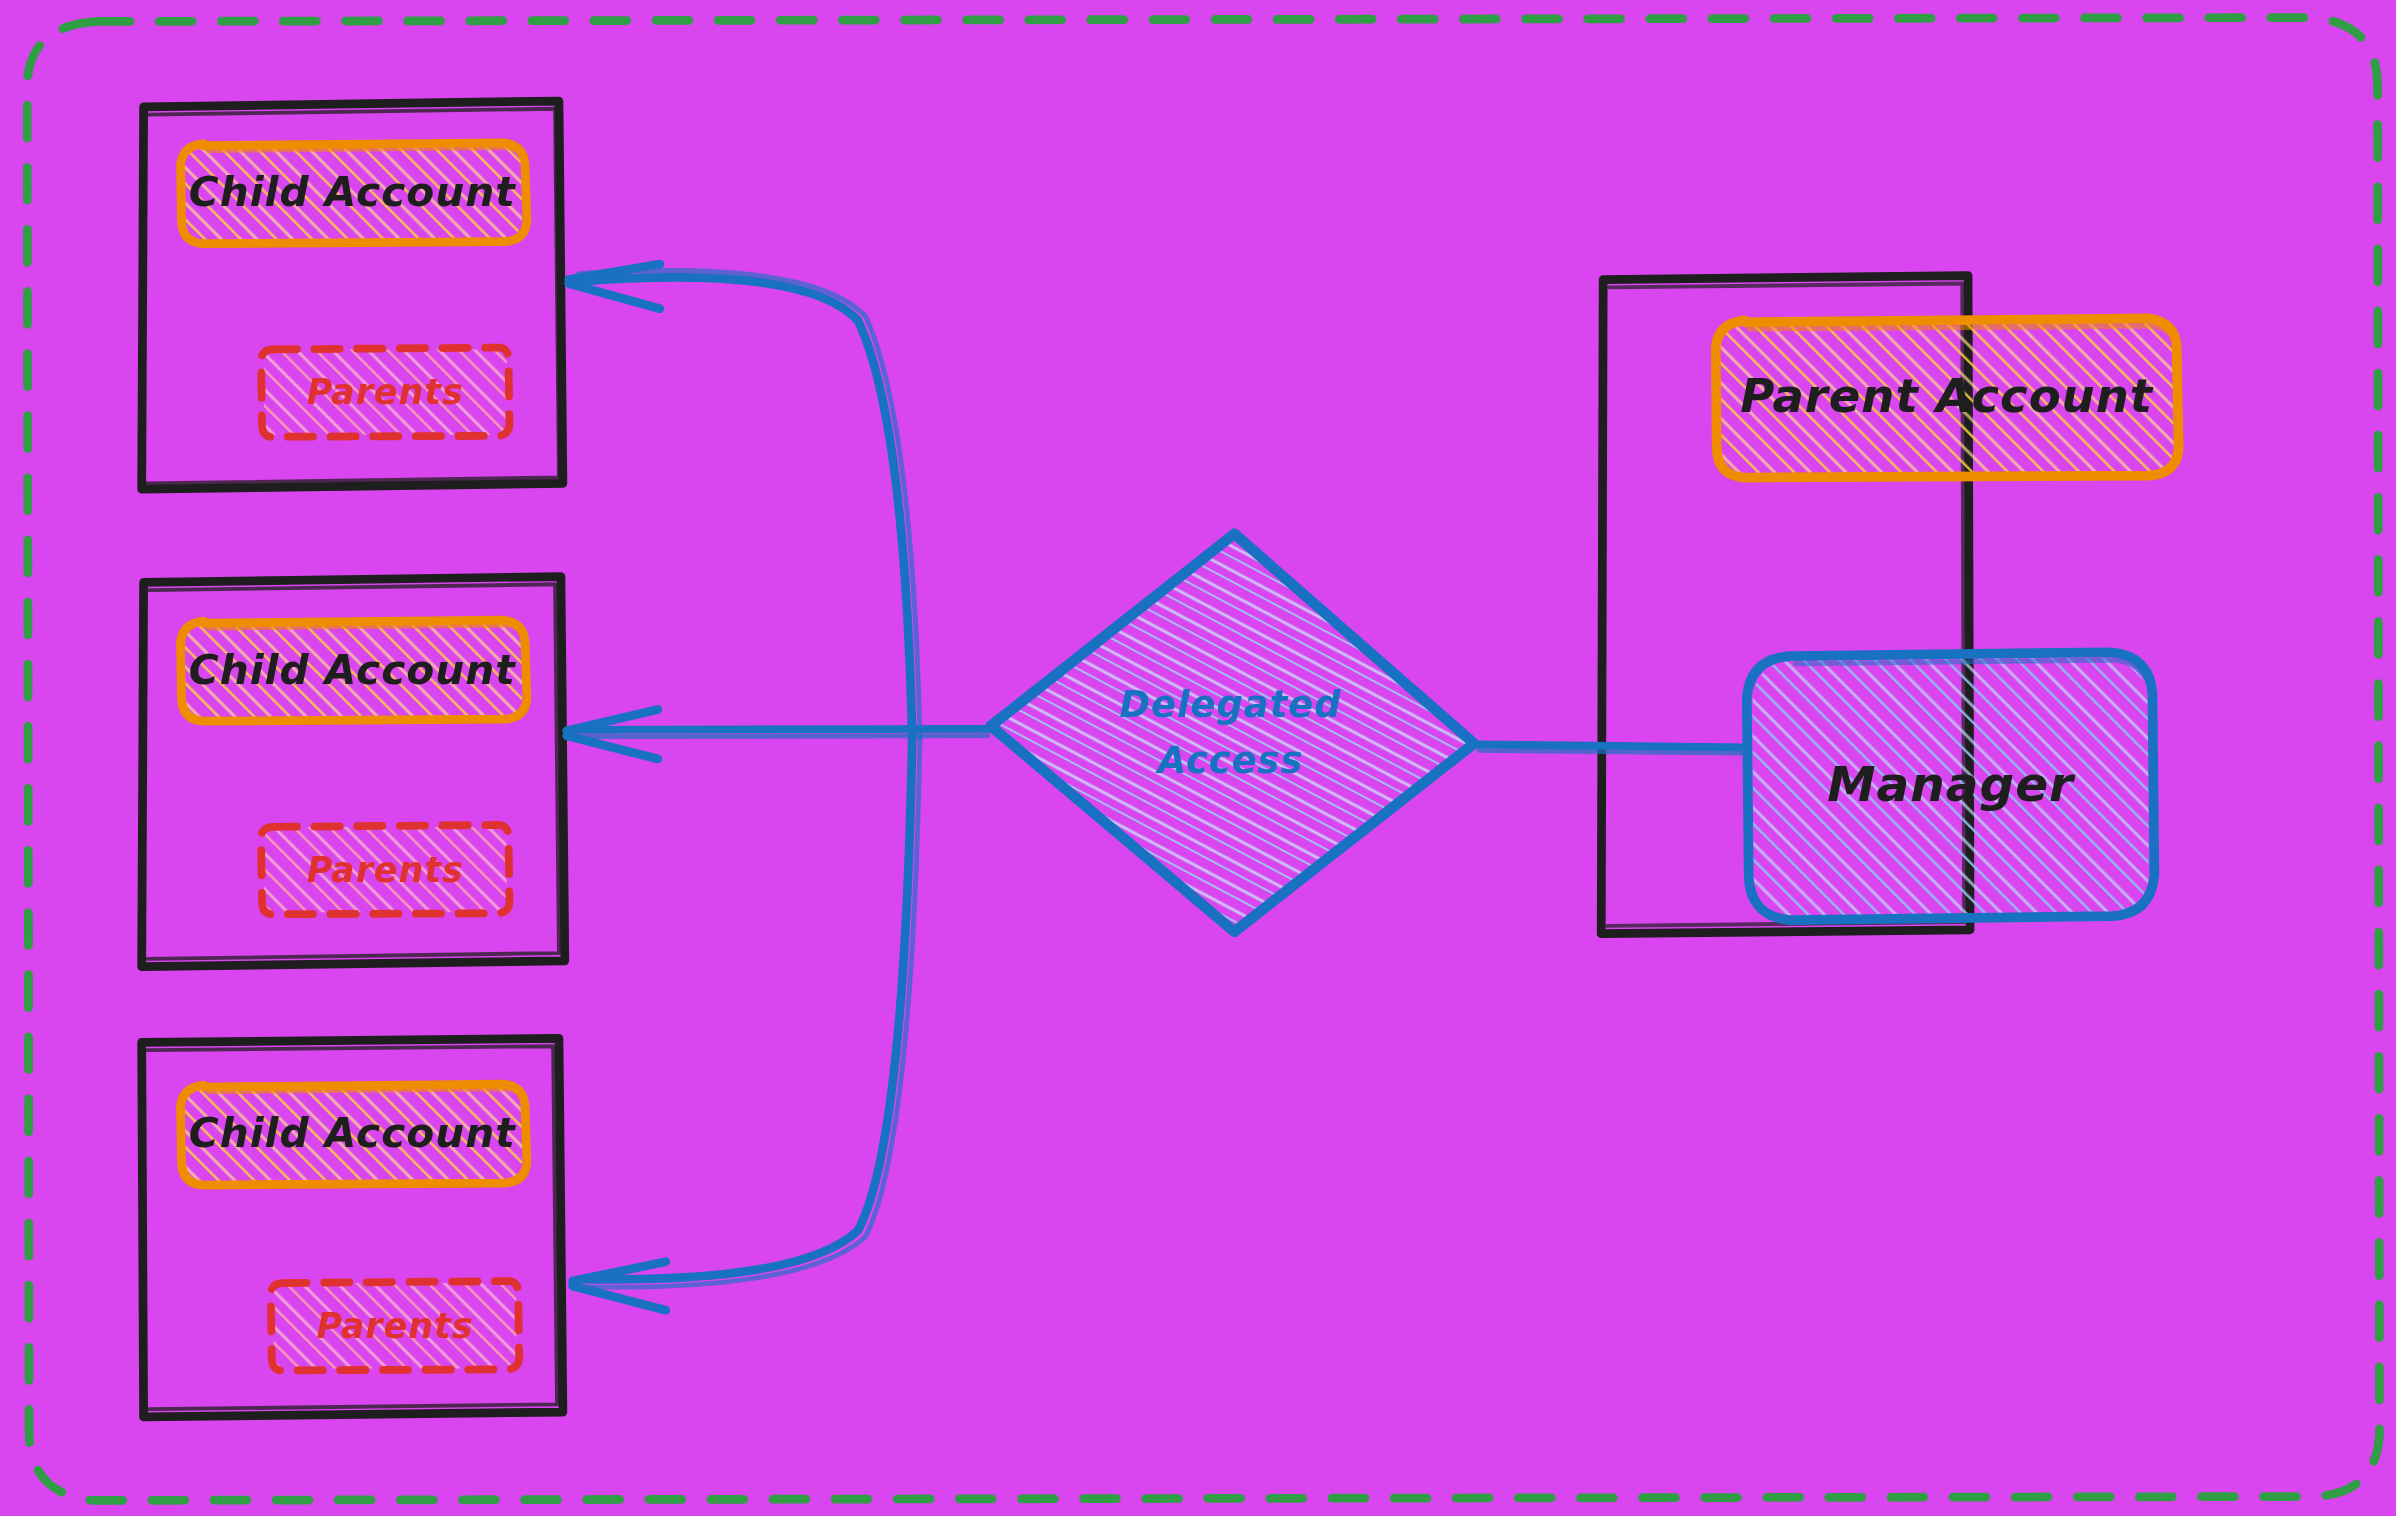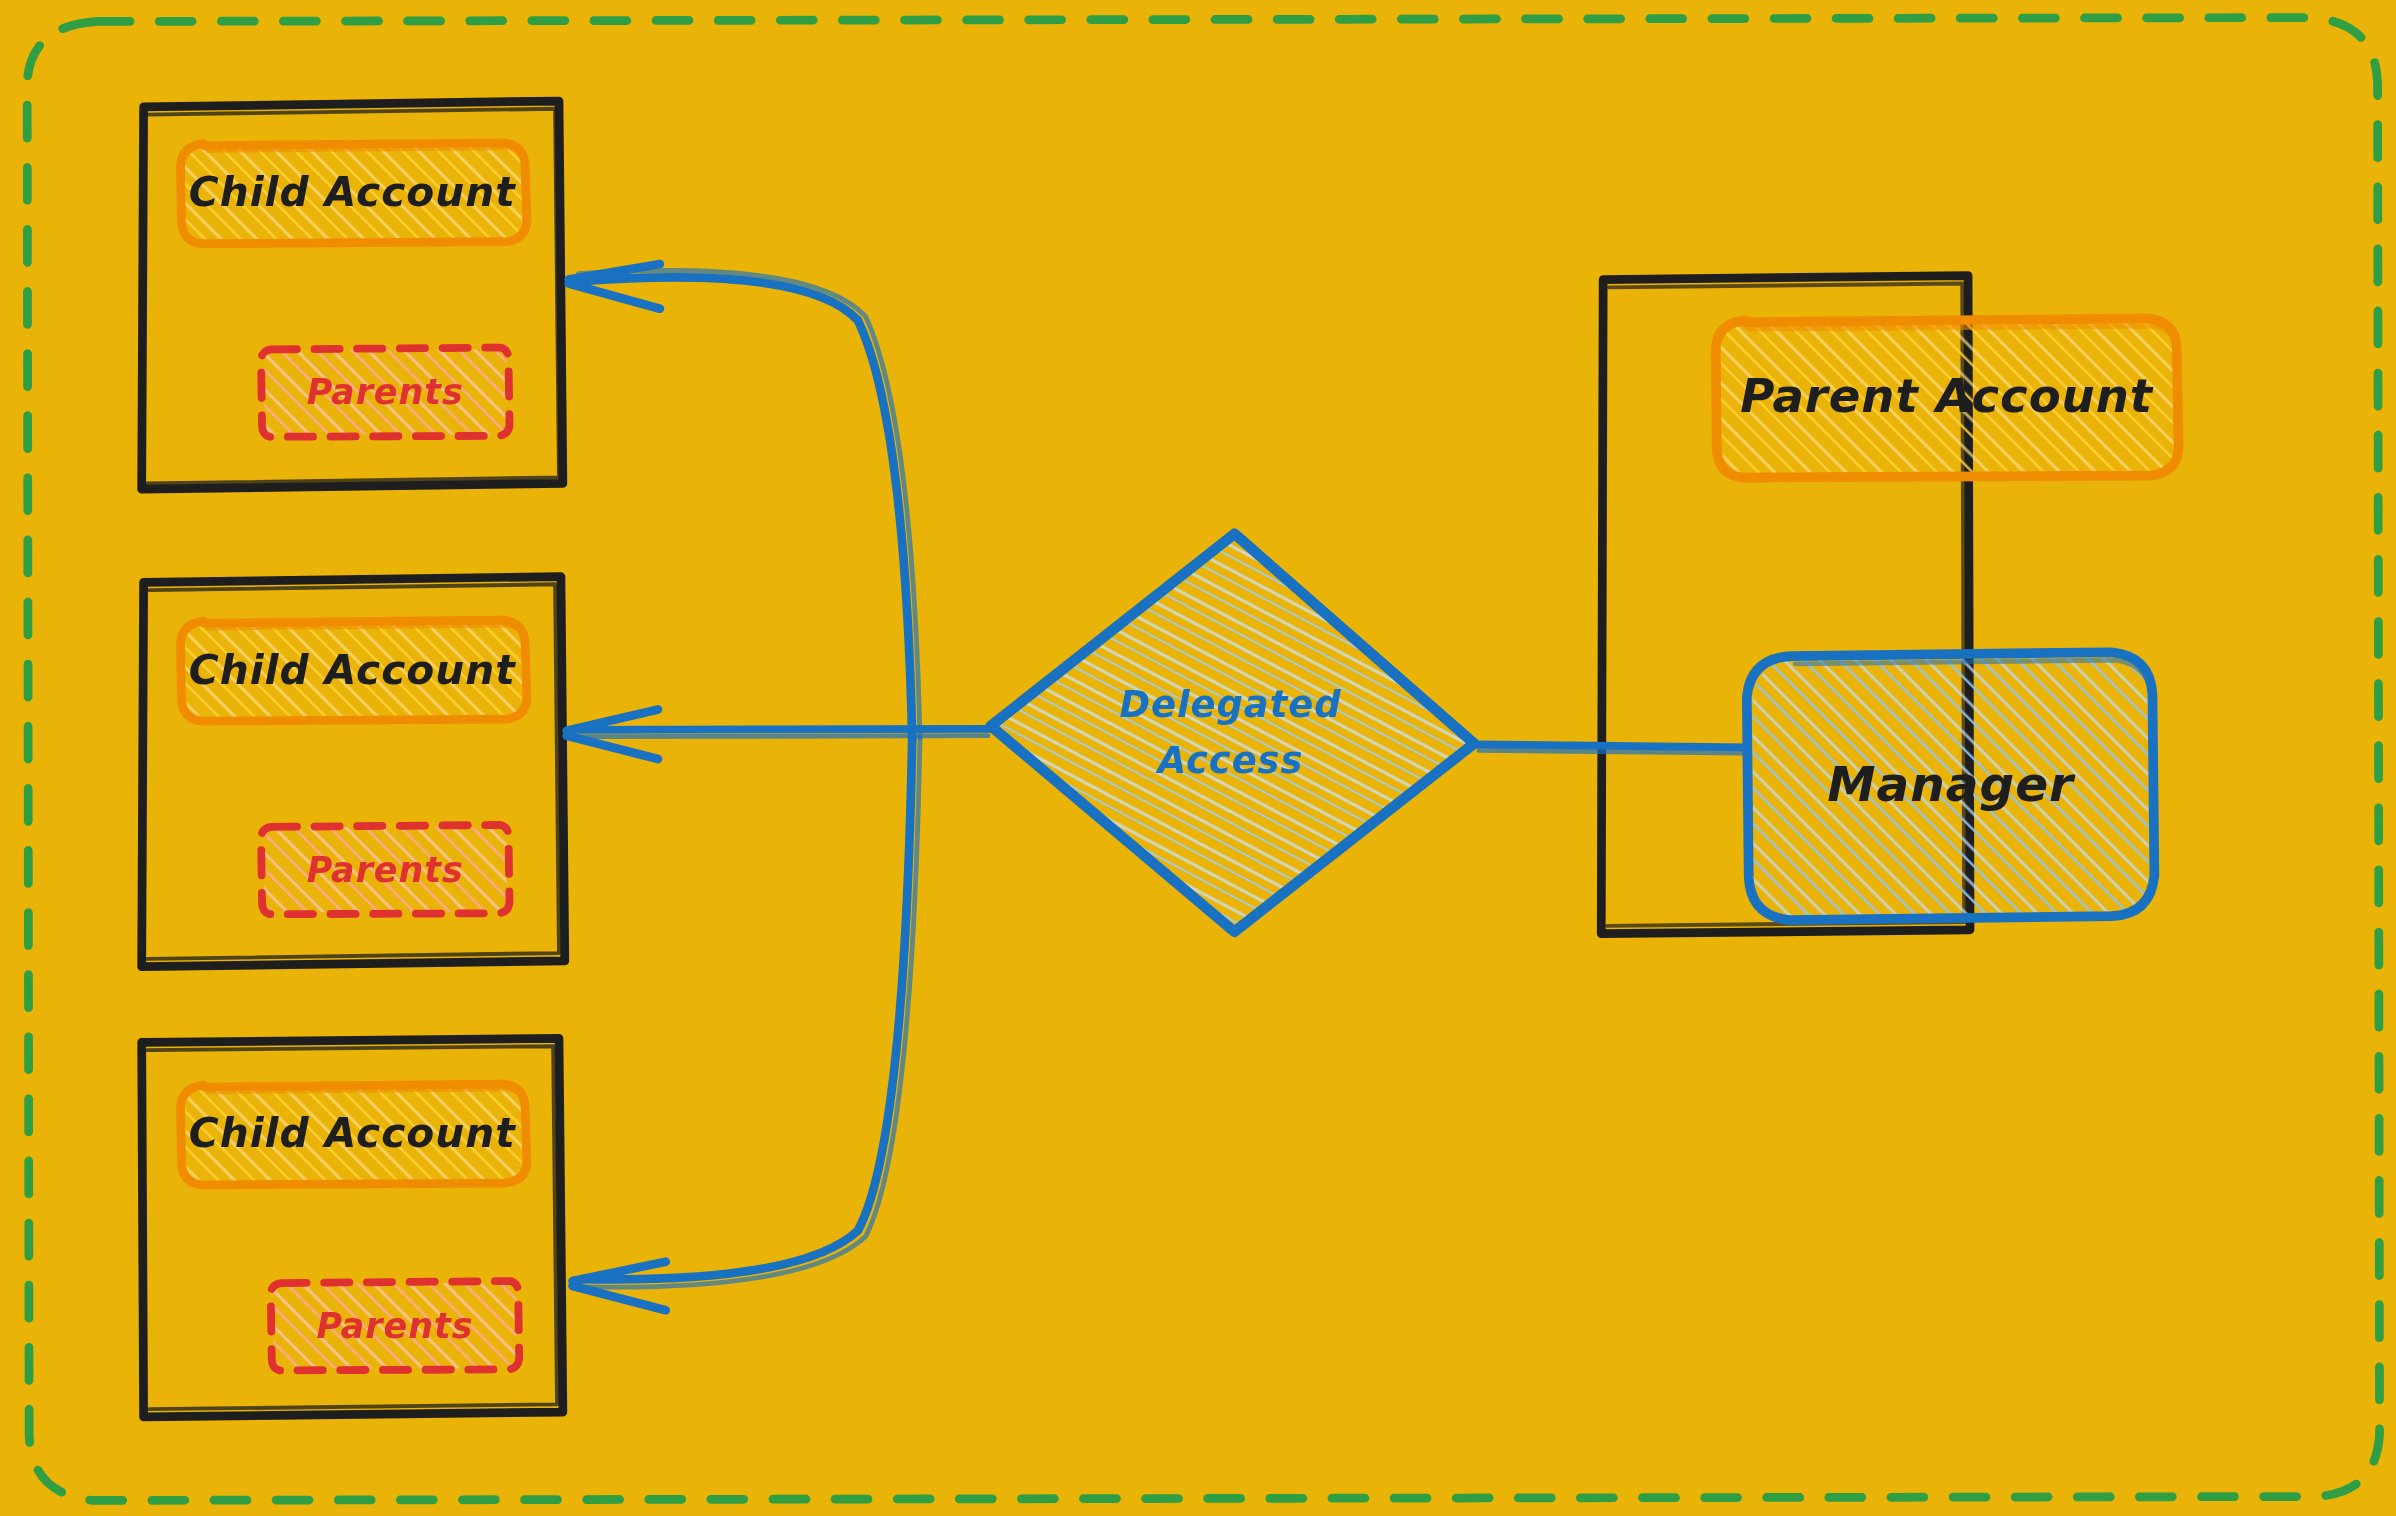"Child Account" #stage { background: #eab308 -> #d946ef }
